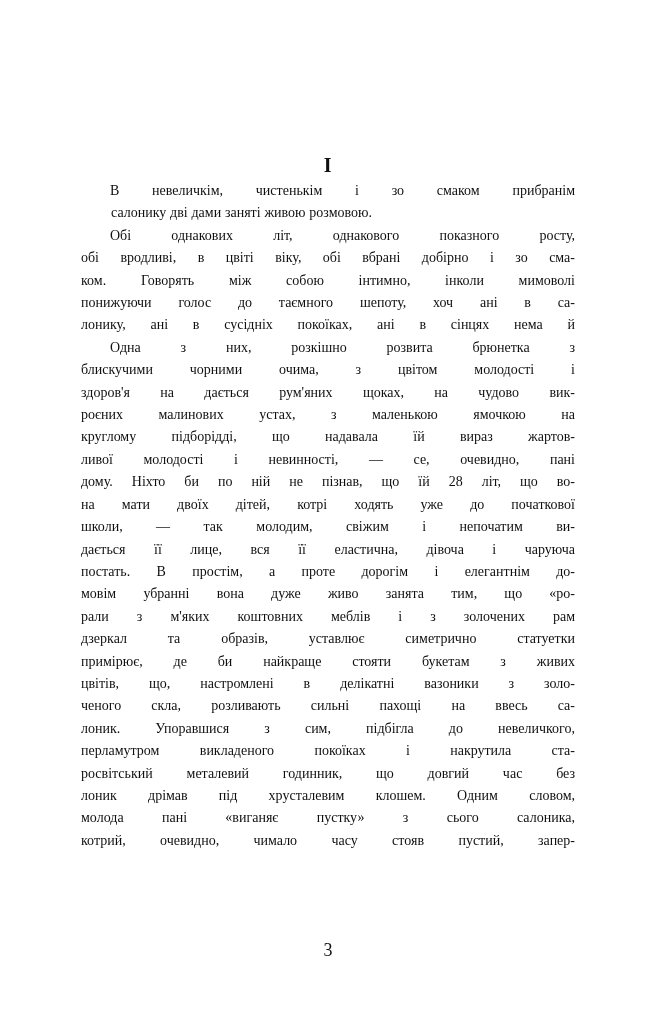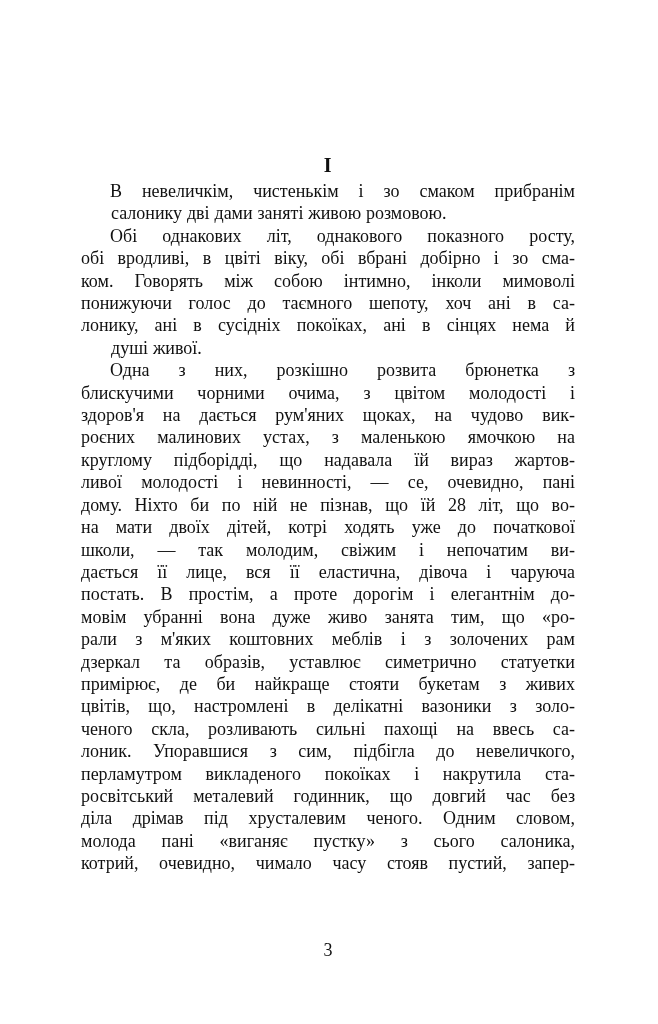"В невеличкім, чистенькім і зо" .line { font-size: 18px -> 14px }
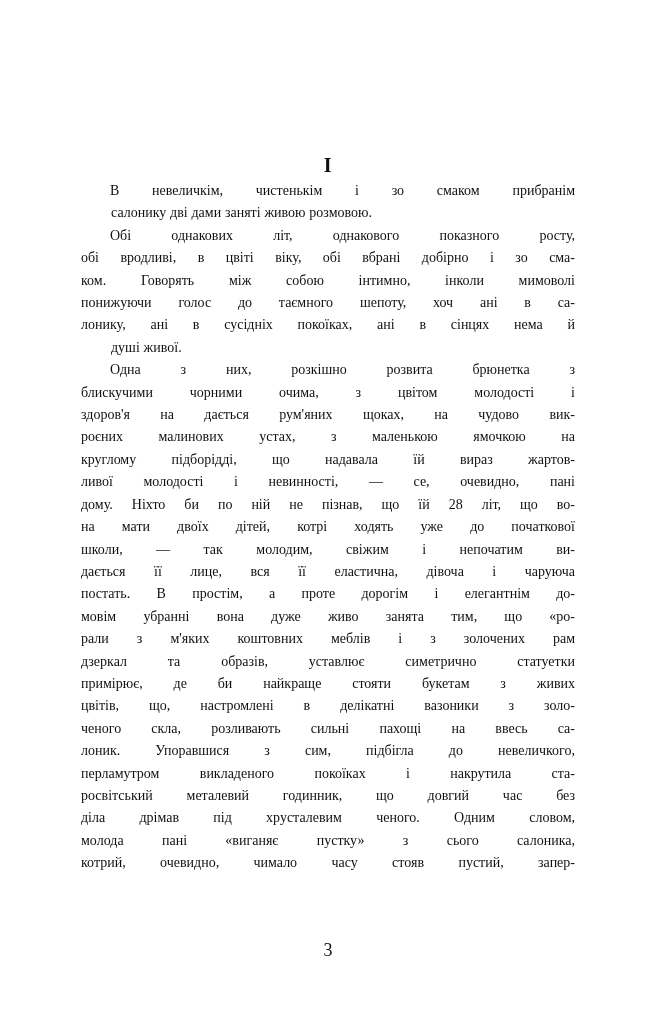"душі живої." div.line { html: <div>душі живої.</div> -> none }
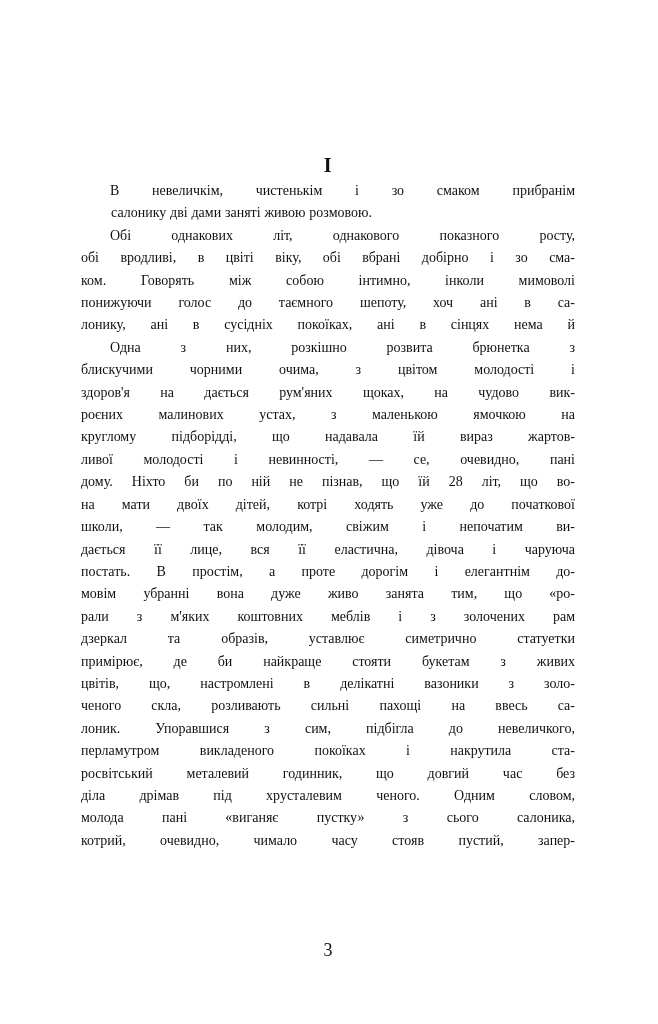"діла дрімав під хрусталевим ченого." div.line { text: діла дрімав під хрусталевим ченого -> лоник дрімав під хрусталевим клошем }
